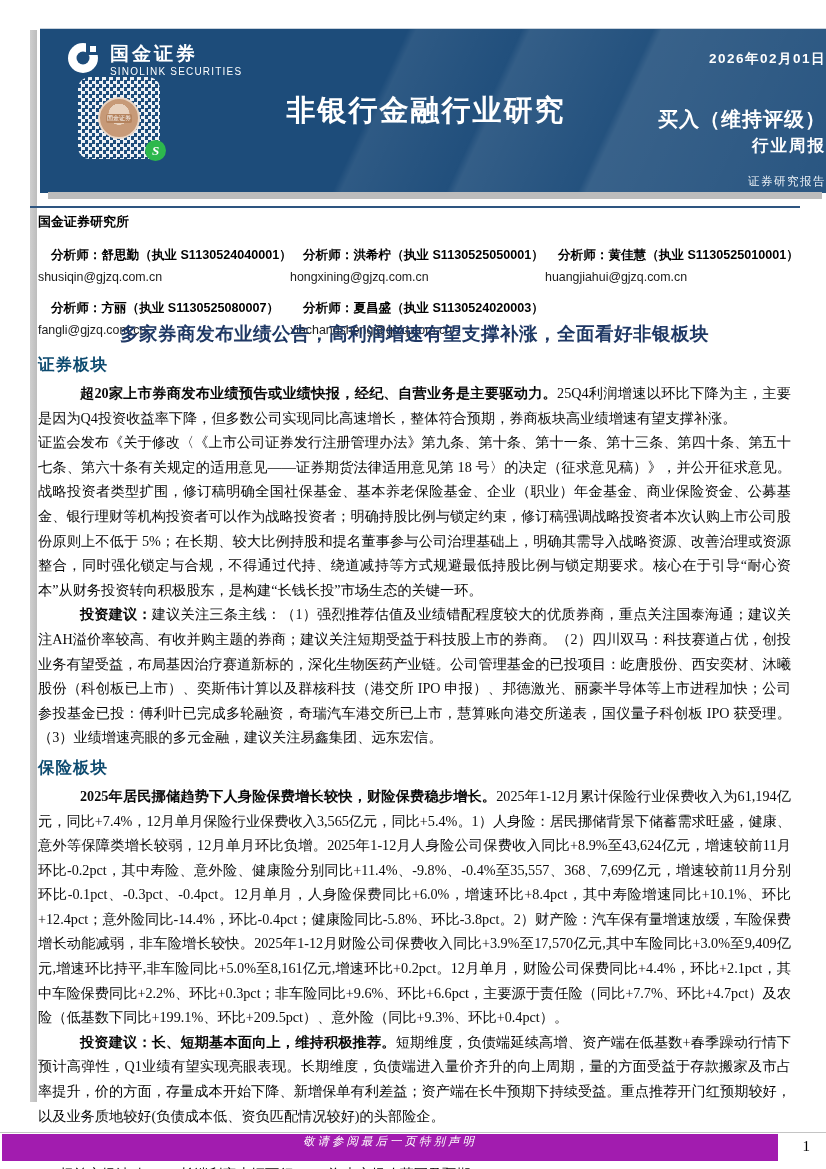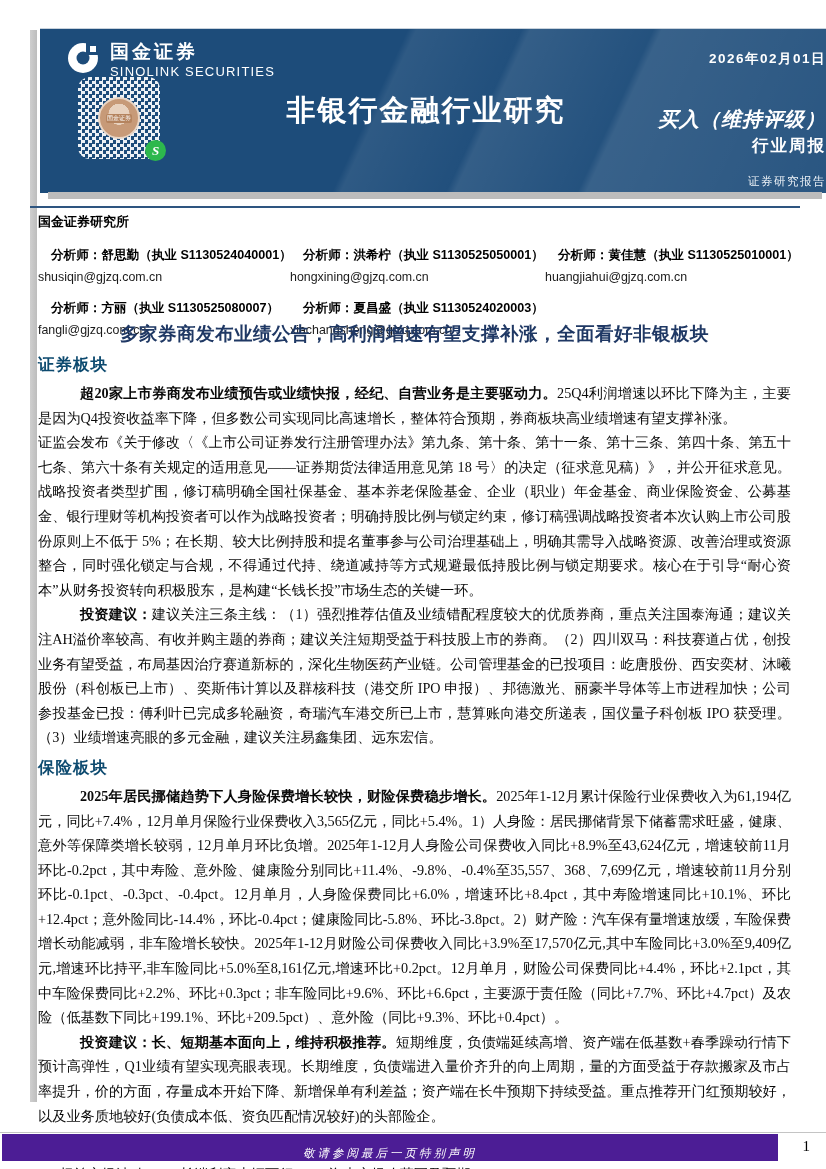"SINOLINK SECURITIES" .brand-en { font-size: 13px -> 10px }
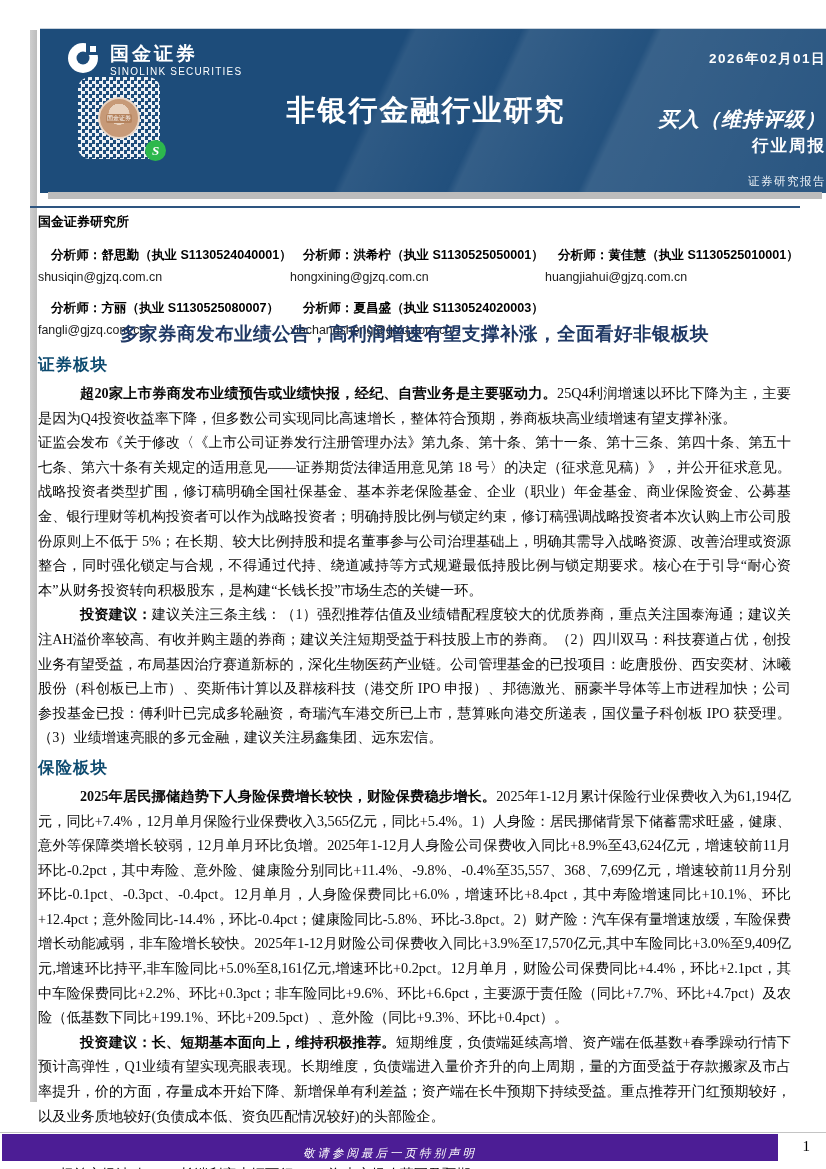"买入（维持评级）" .hdr-rating { font-style: italic -> none }
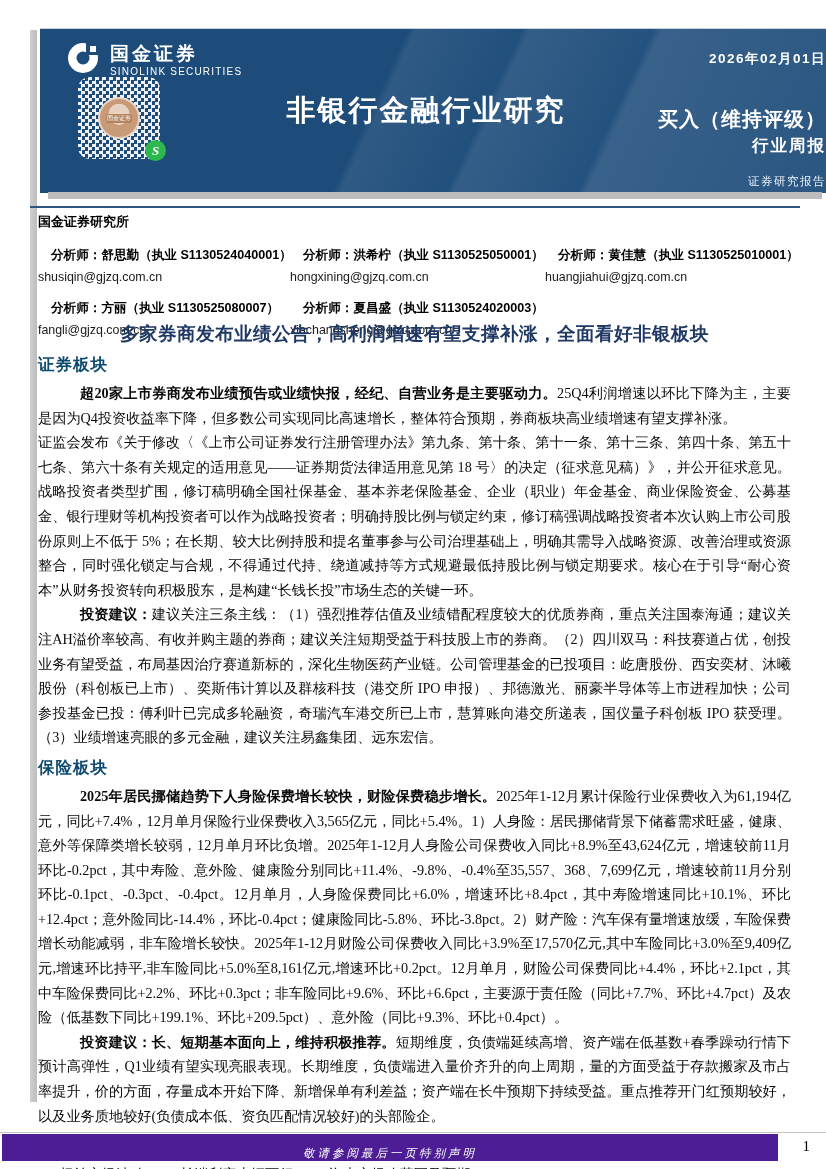"敬请参阅最后一页特别声明" .footer-bar { align-items: flex-end -> flex-start; background: #4c1d95 -> #a21caf }
